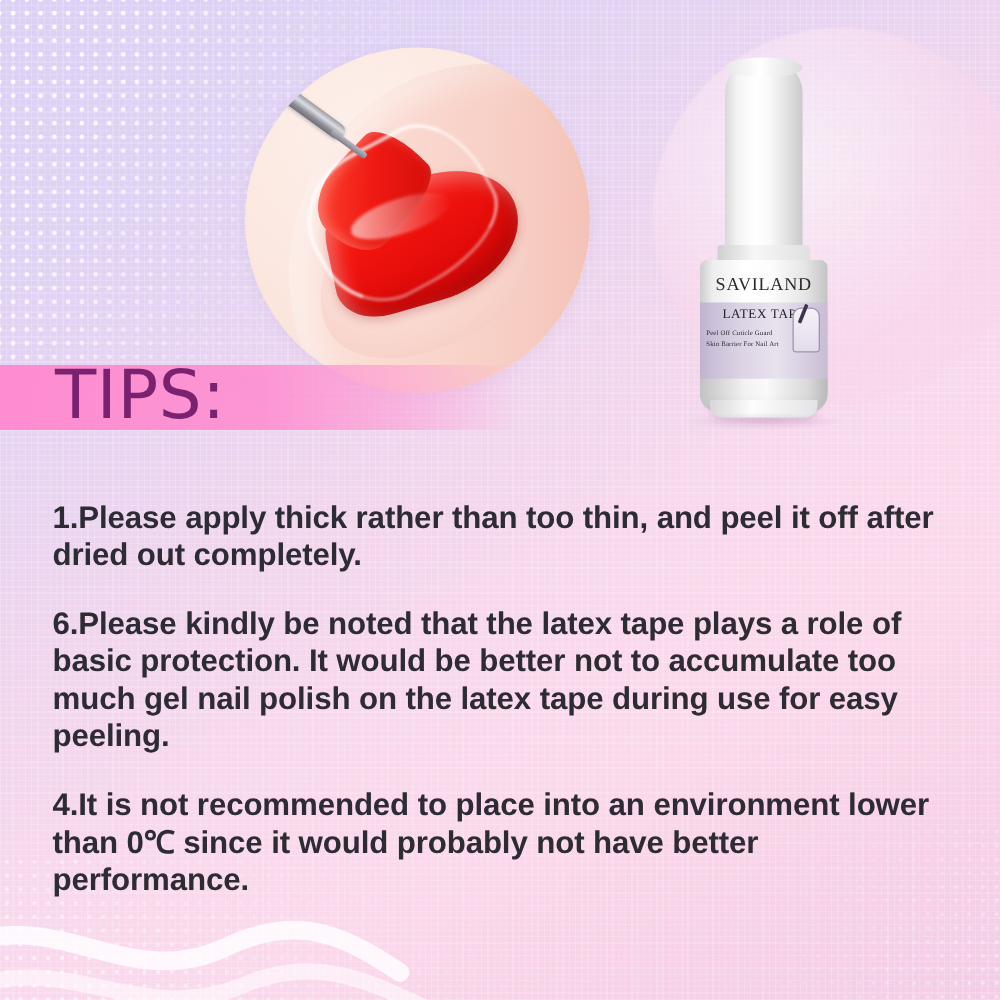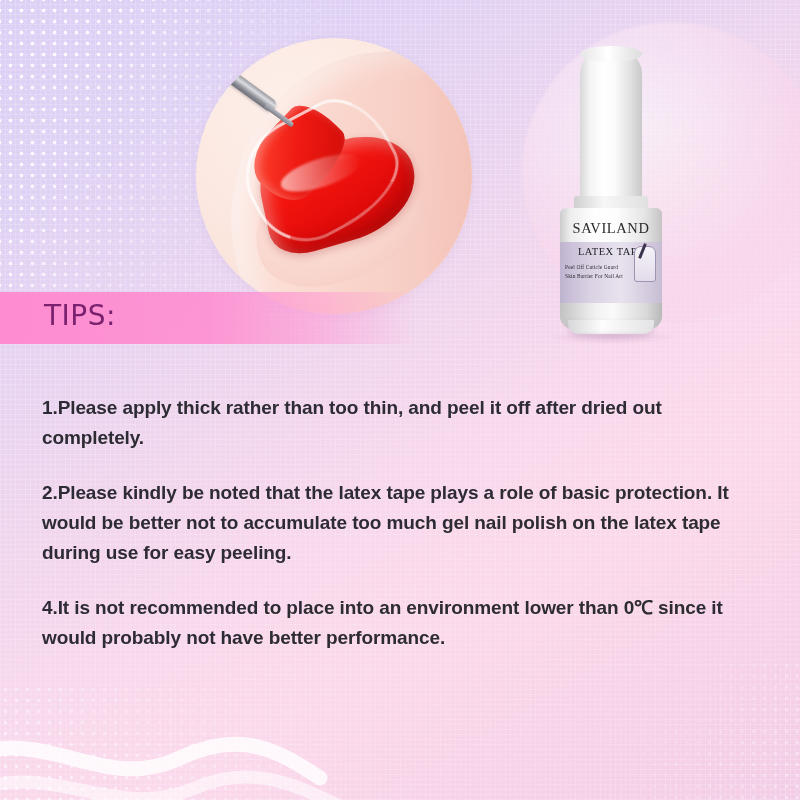"TIPS:" .tips-text { font-size: 28px -> 54px }
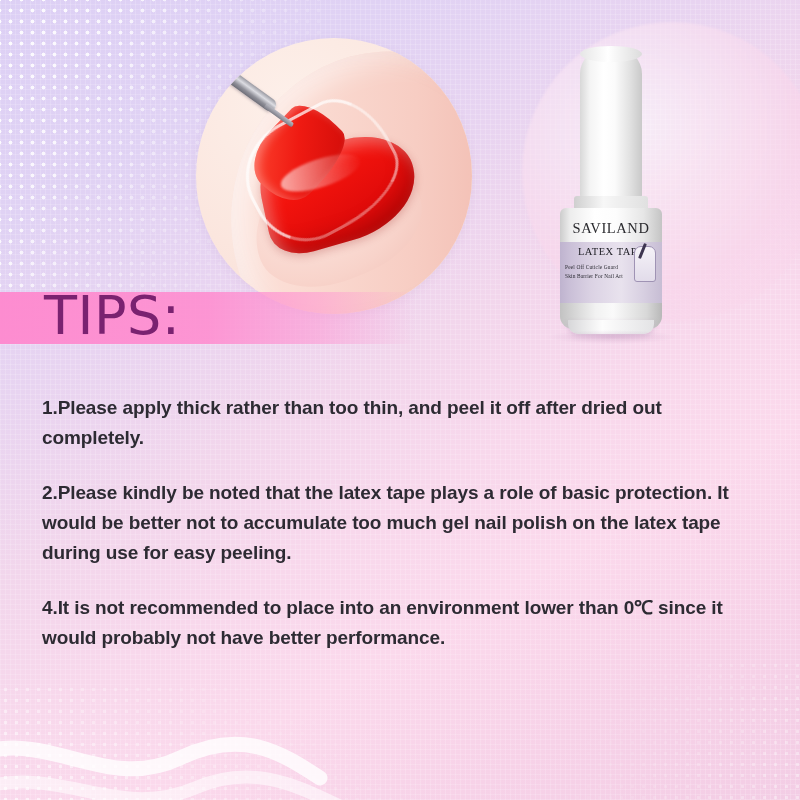"1.Please apply thick rather than" .tip { font-size: 19px -> 25px }
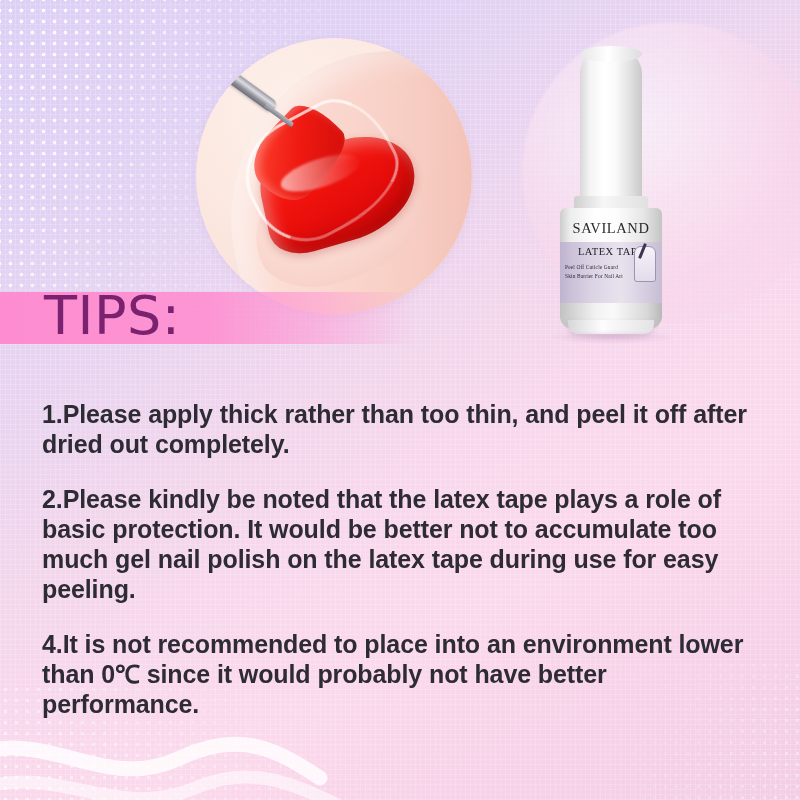"2.Please kindly be noted that" p.tip { text: 2.Please -> 6.Please }
